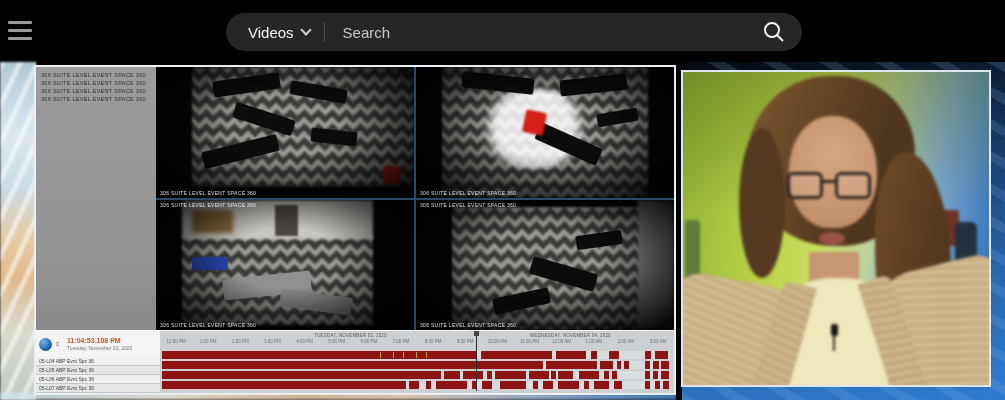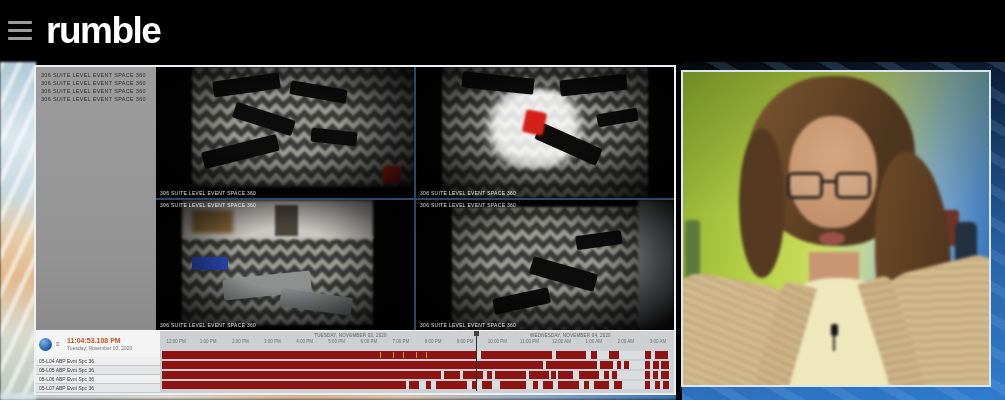"rumble" div.logo { html: <div>rumble</div> -> none }
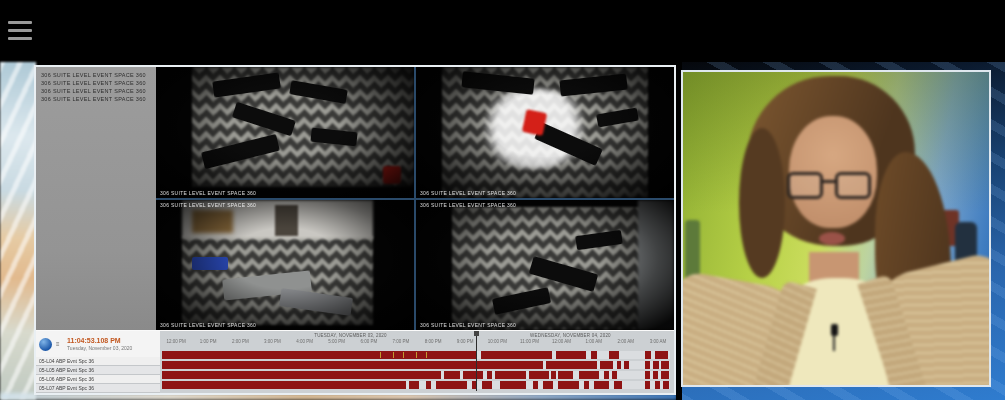"Videos" div.searchpill { html: none -> <div> <div> <span>Videos</span> <span></span> </div> <div></div> <div>Search</div> <div> <svg> <circle></circle> <line></line> </svg> </div> </div> }
